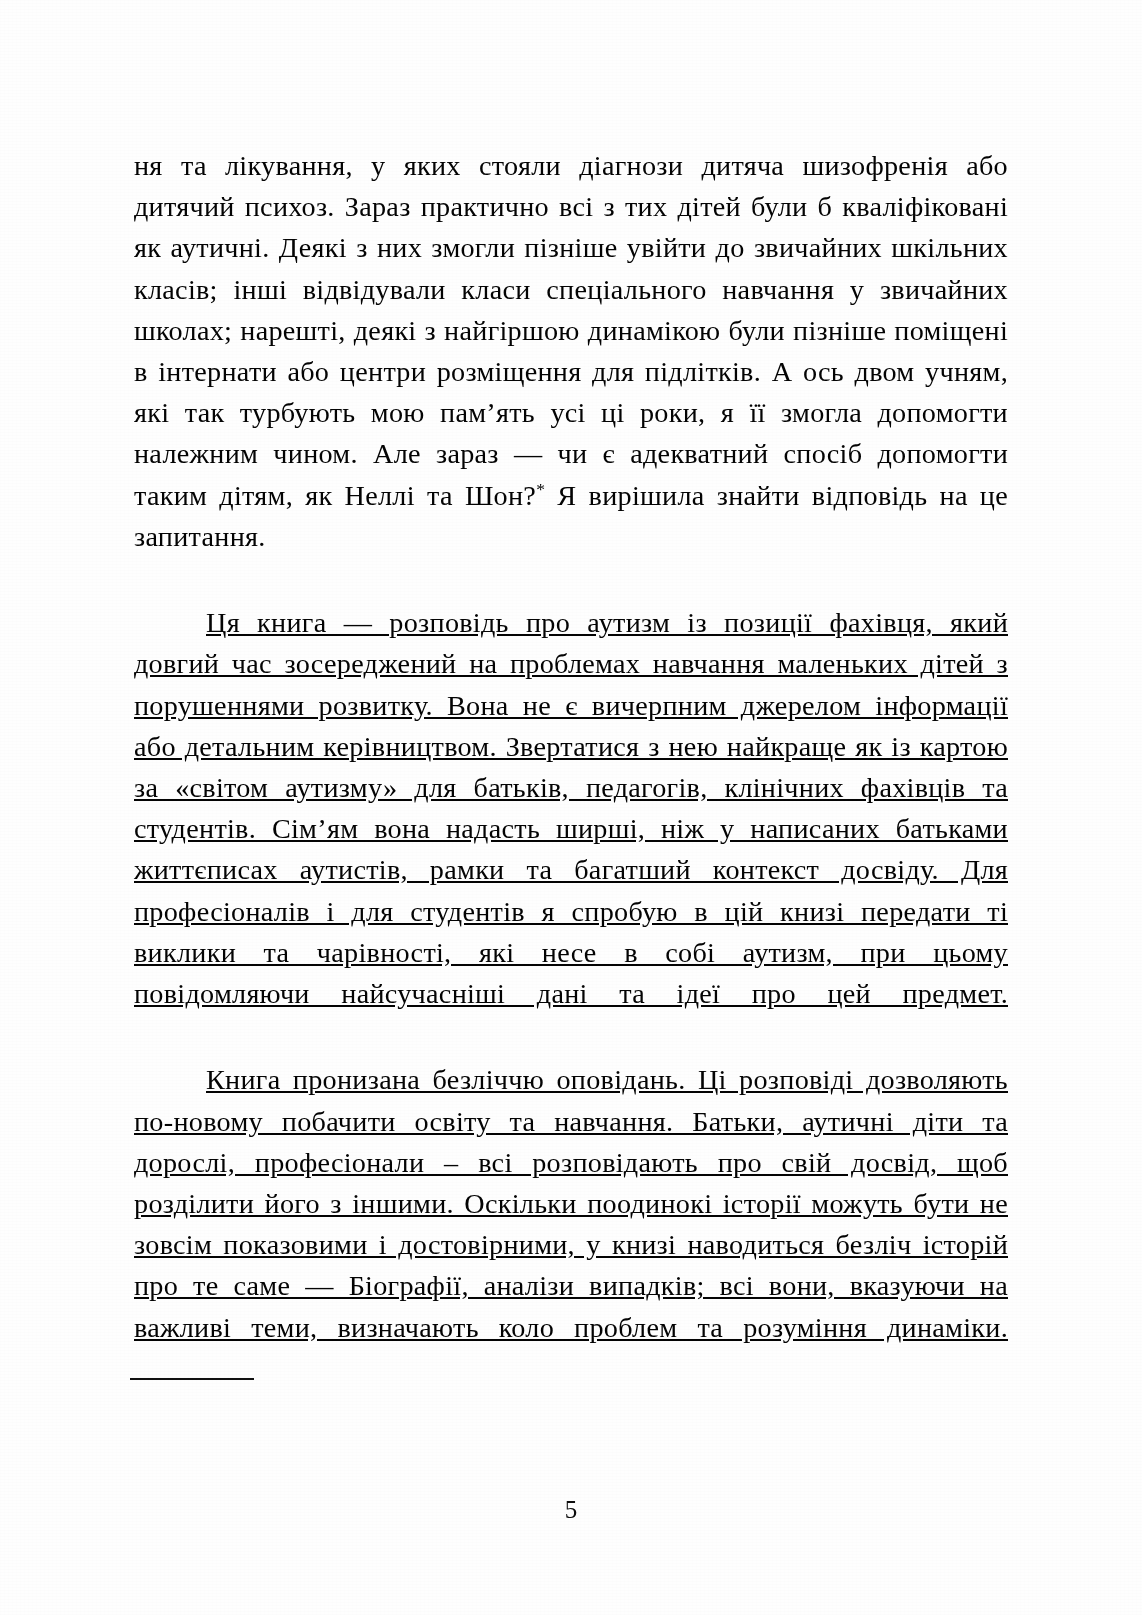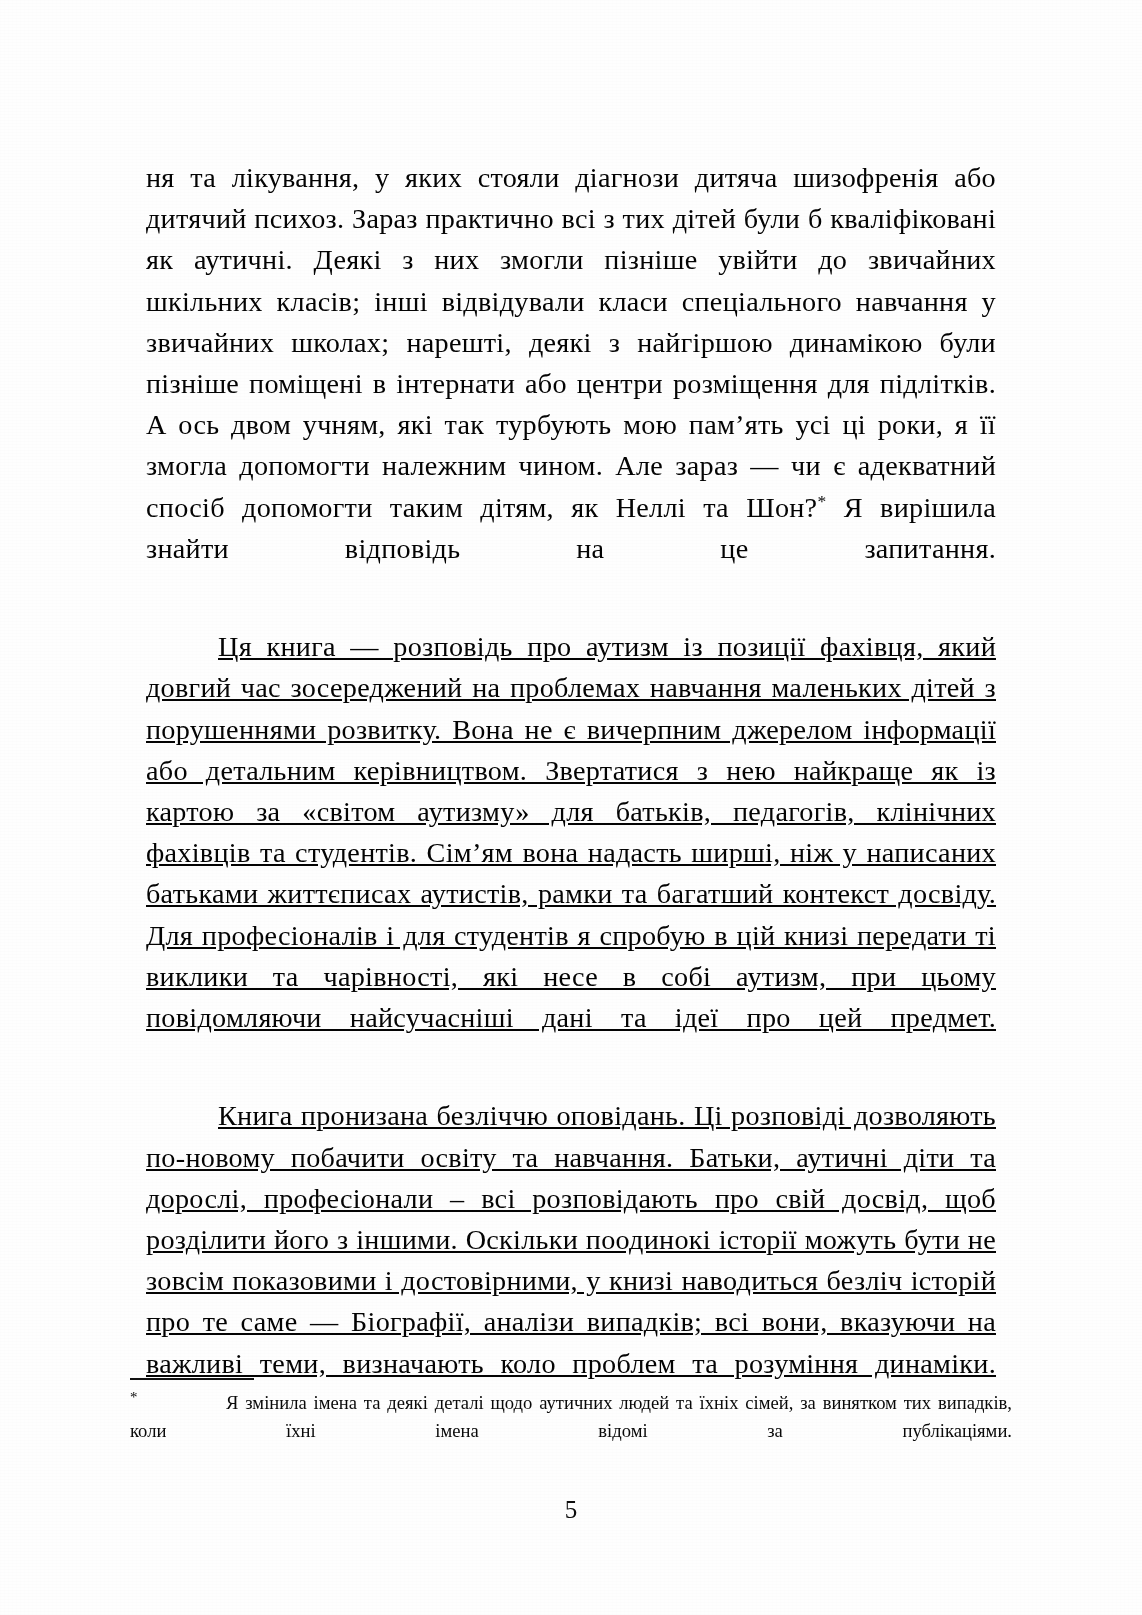"ня та лікування, у яких" .para { margin: 16px -> 4px }
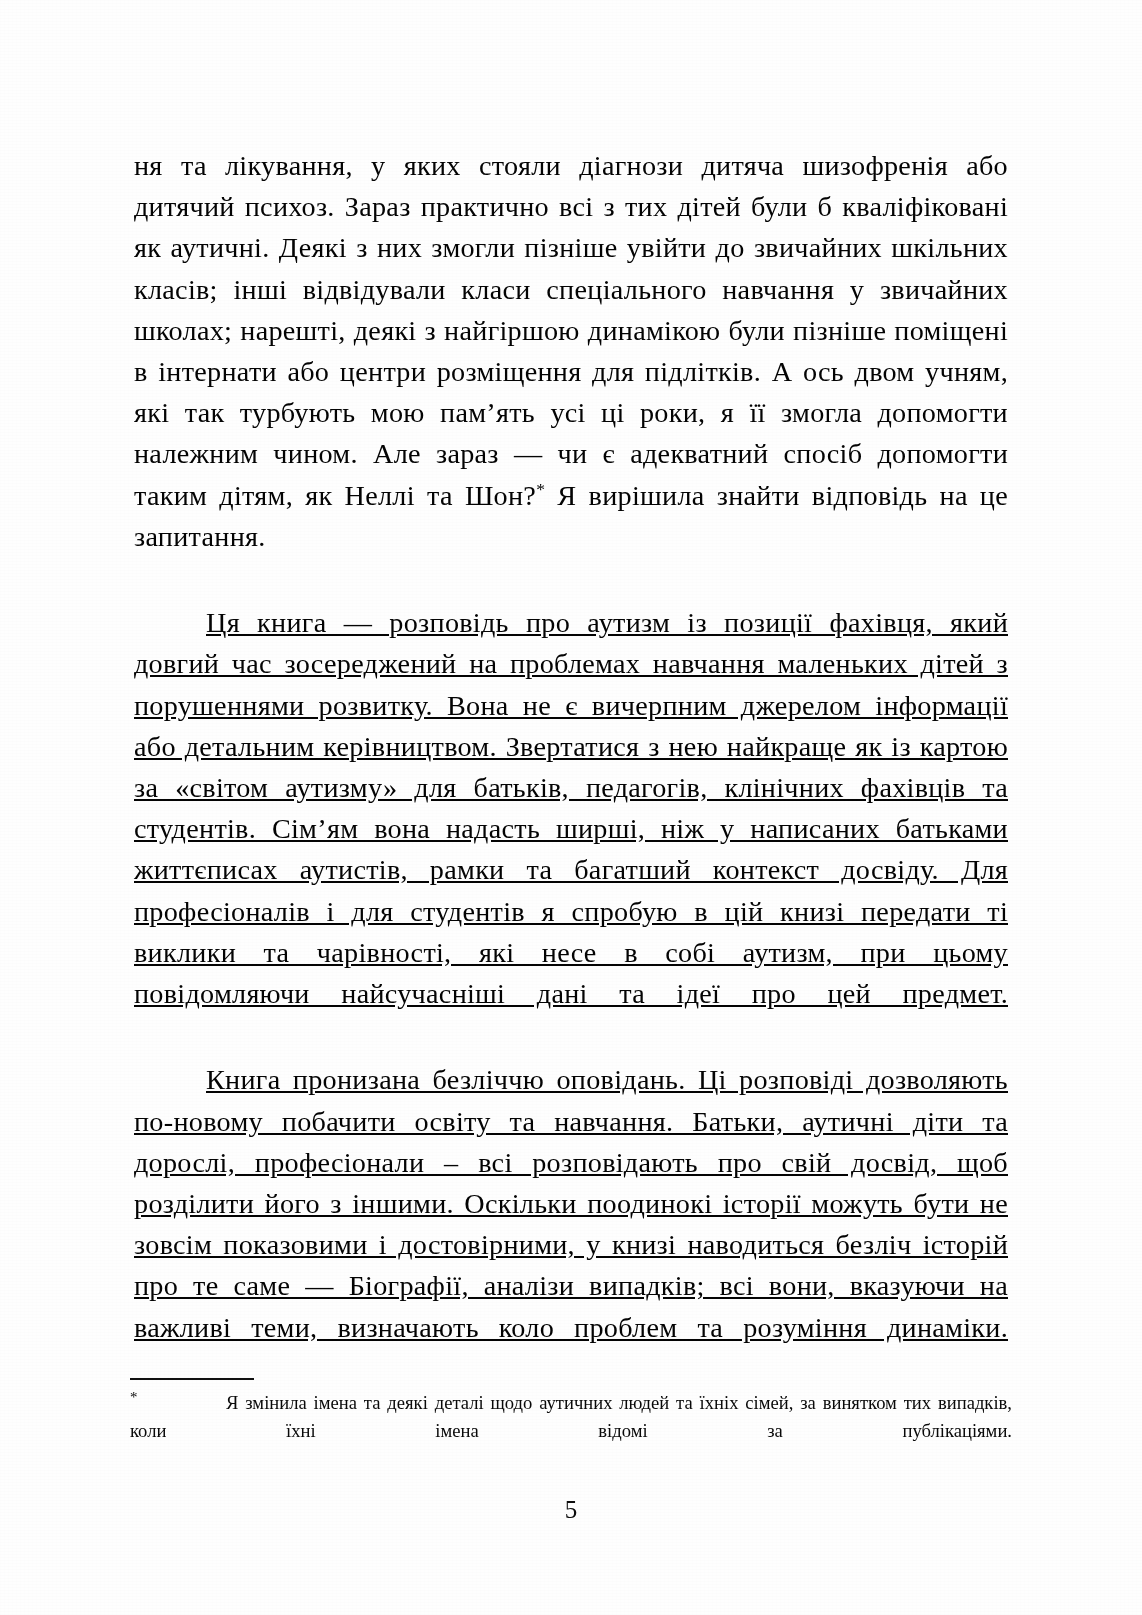"* Я змінила імена та" p.footnote-text { html: <p><span><sup>*</sup></span><span>Я змінила імена та деякі деталі щодо аутичних людей та їхніх сімей, за винятком тих випадків, коли їхні імена відомі за публікаціями.</span></p> -> none }
